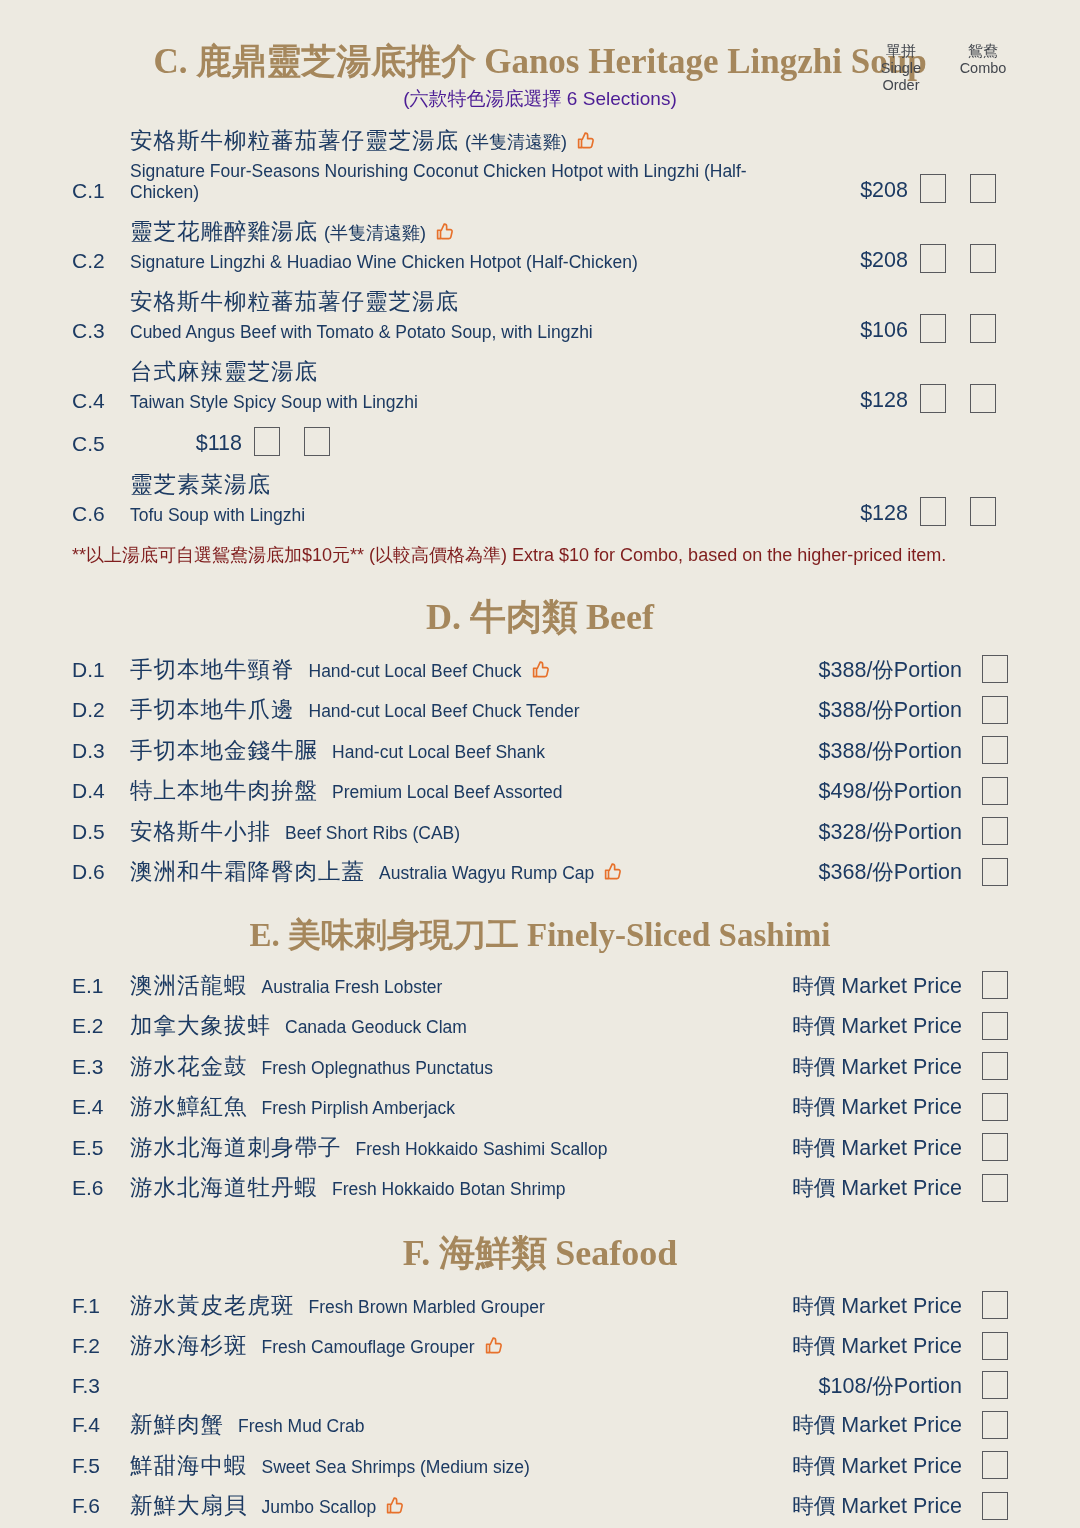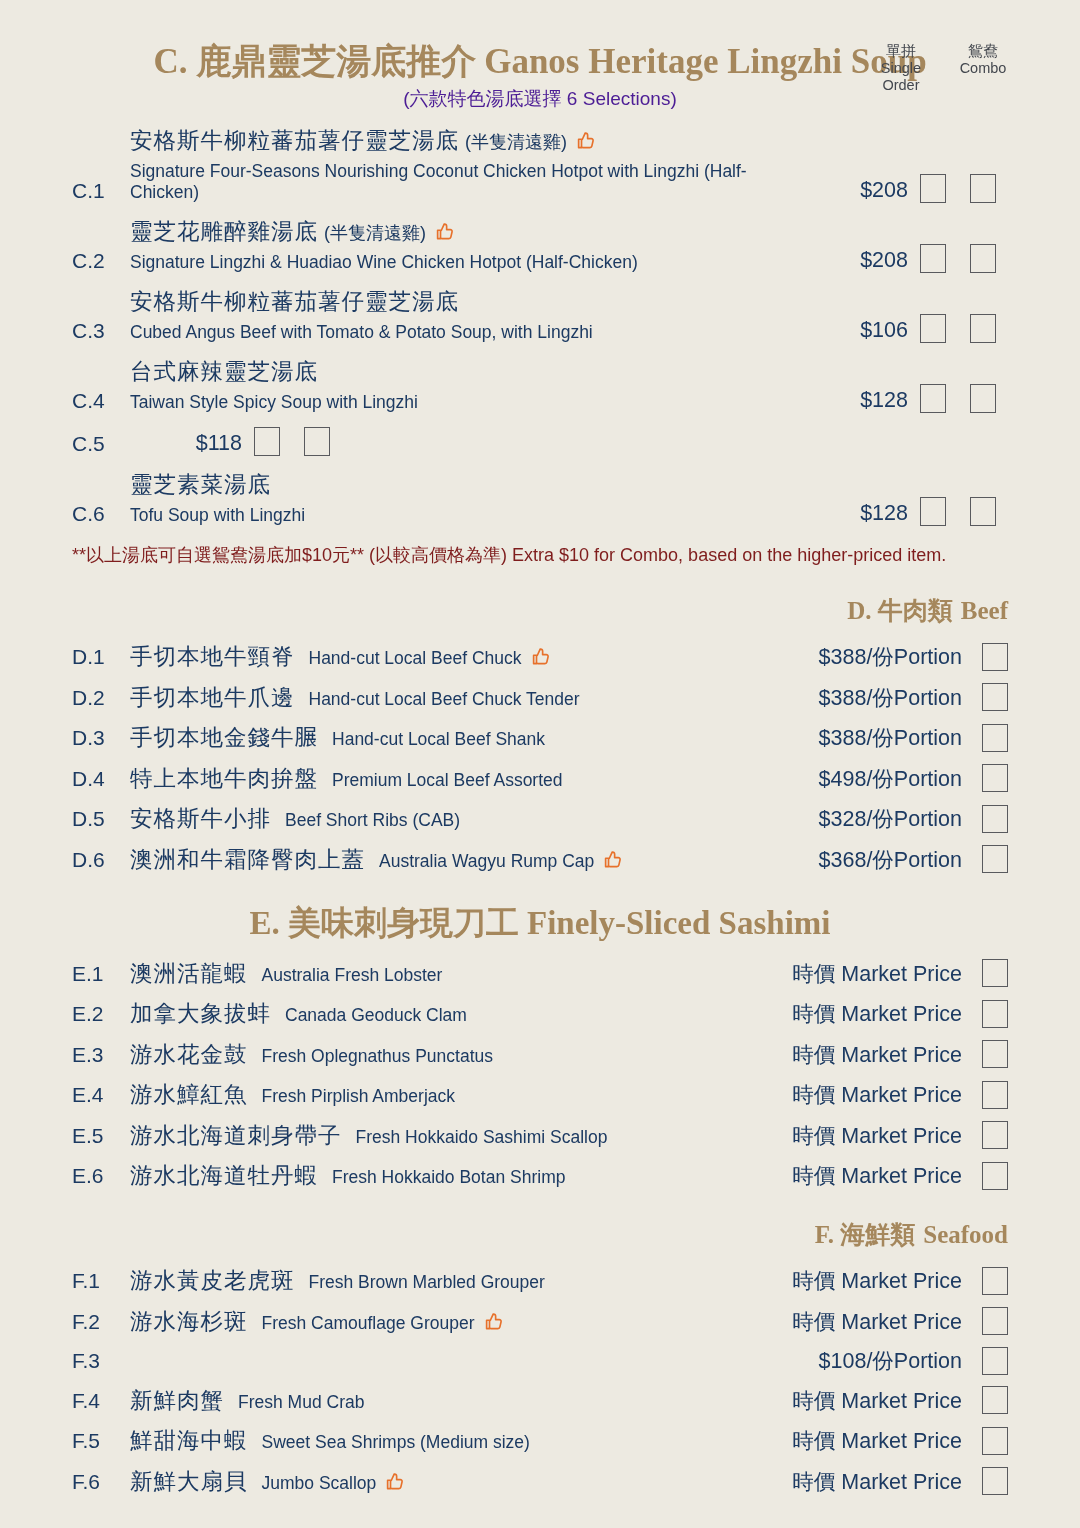"D. 牛肉類 Beef" .sec-D .sec-title,.sec-F .sec-title { font-size: 25px -> 36px; text-align: right -> none }
